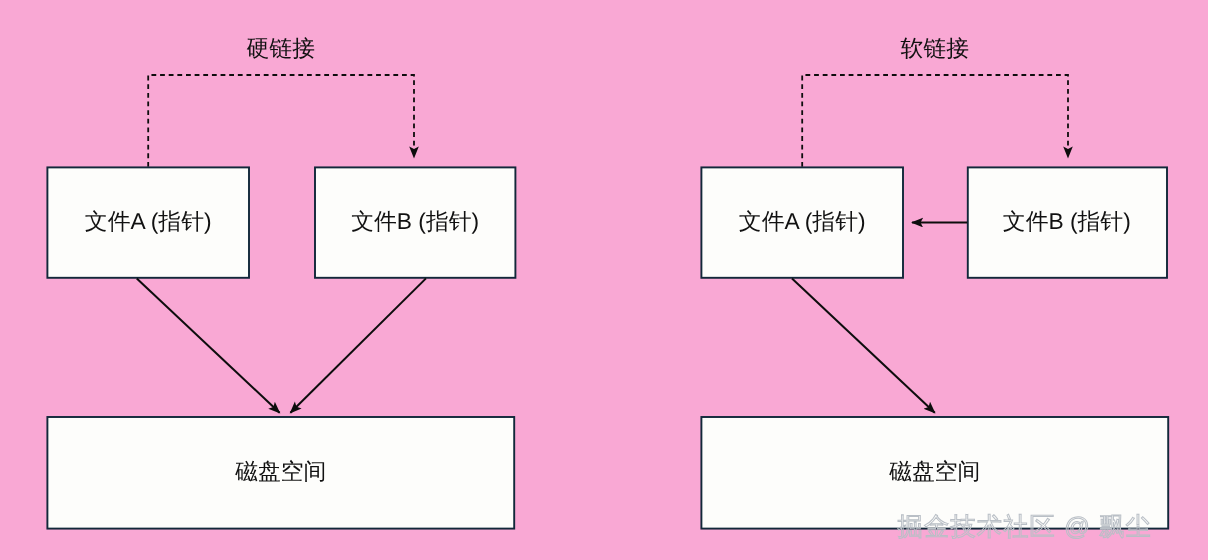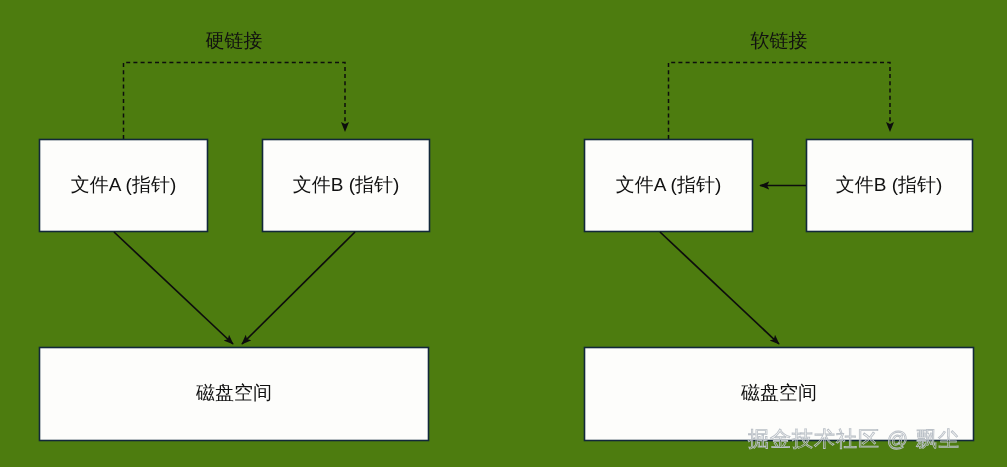"硬链接" #diagram-root { background: #4d7c0f -> #f9a8d4 }
